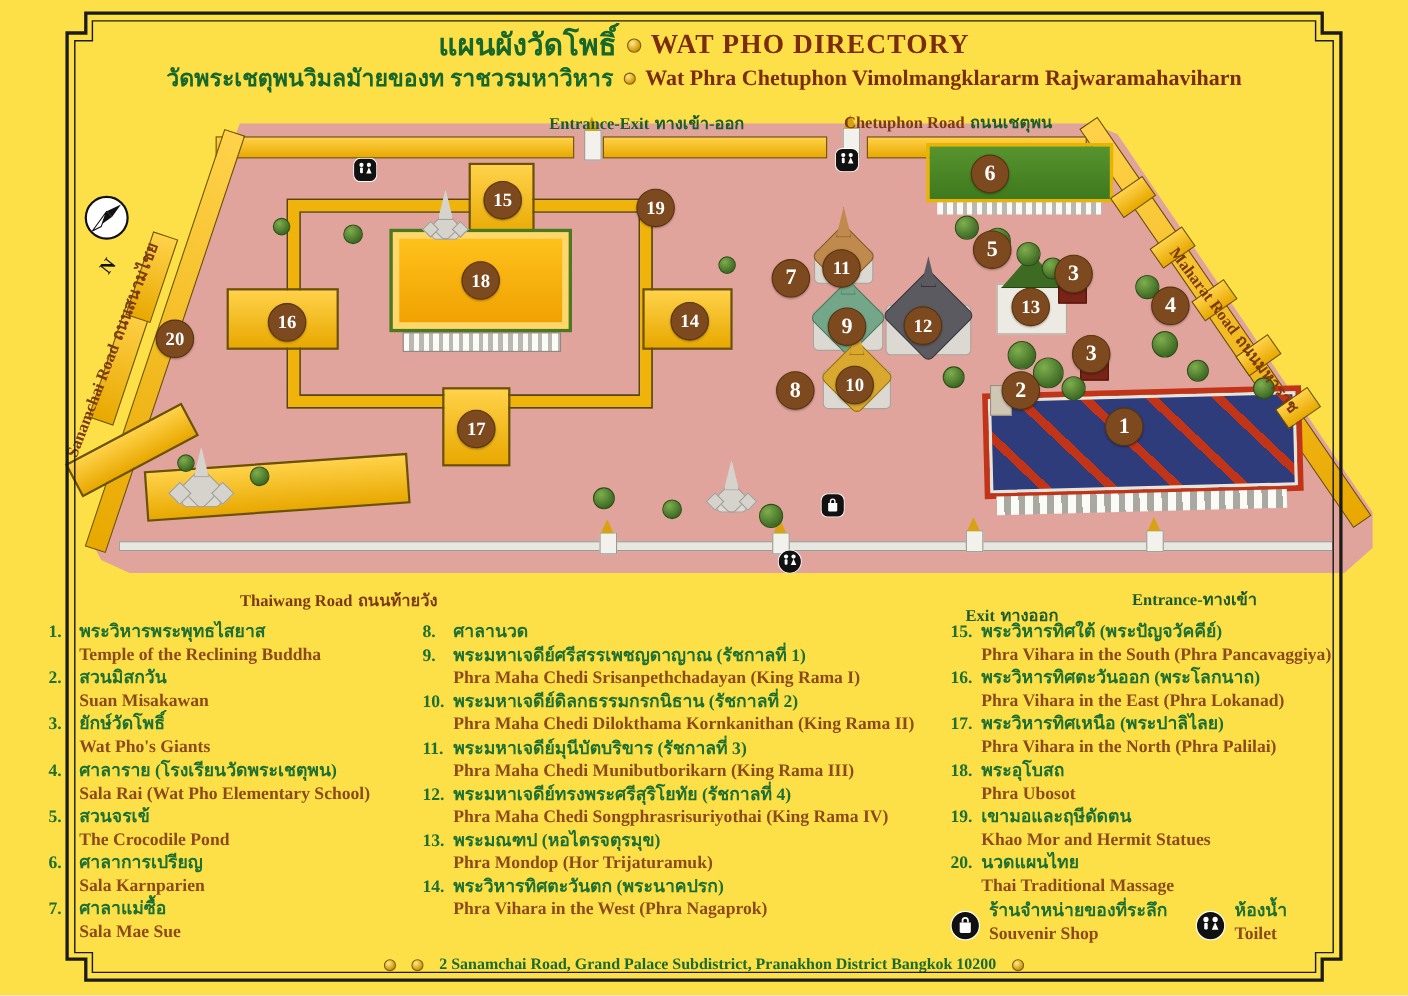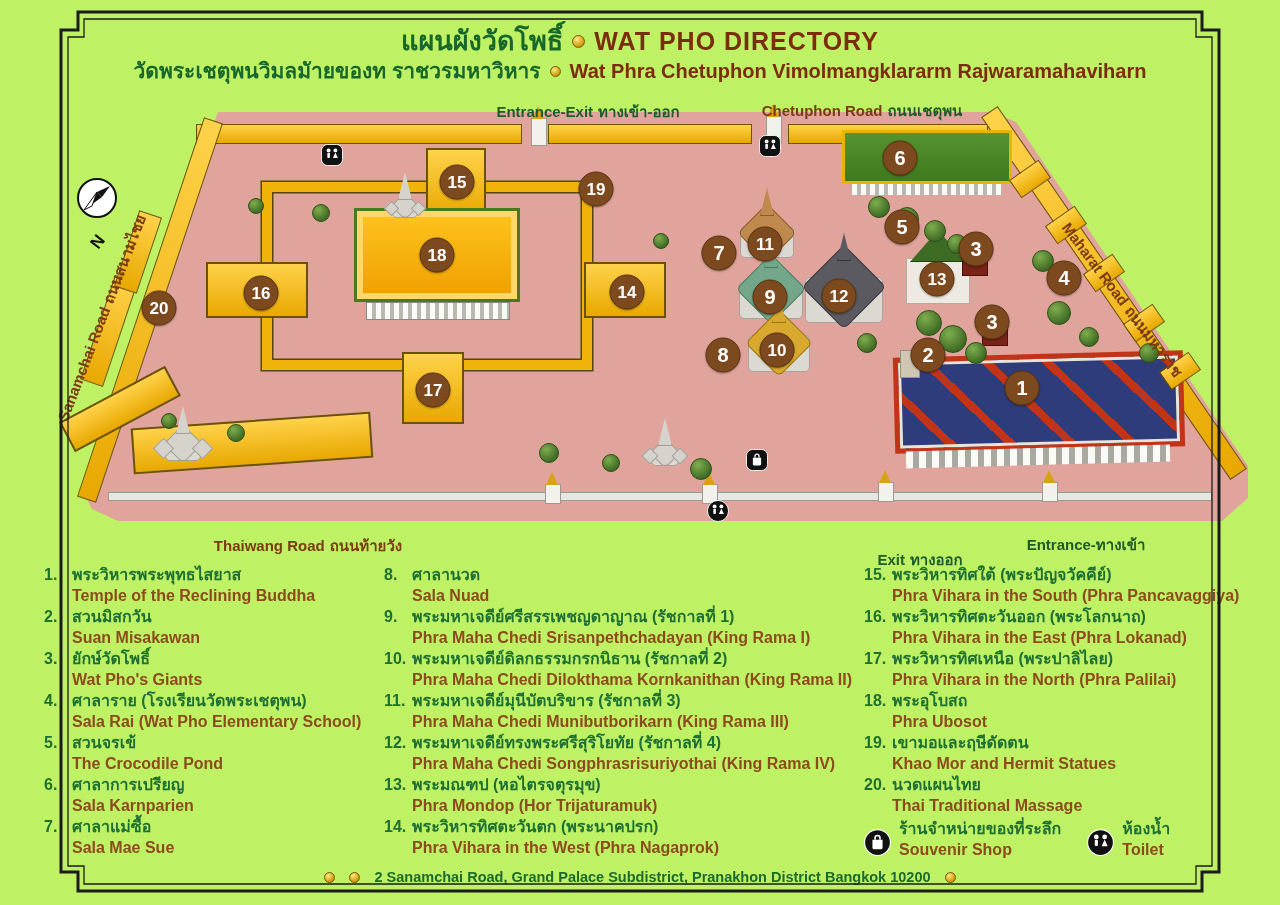"แผนผังวัดโพธิ์" .page { background: #bef264 -> #fde047; font-family: Liberation Sans, sans-serif -> Liberation Serif, serif }
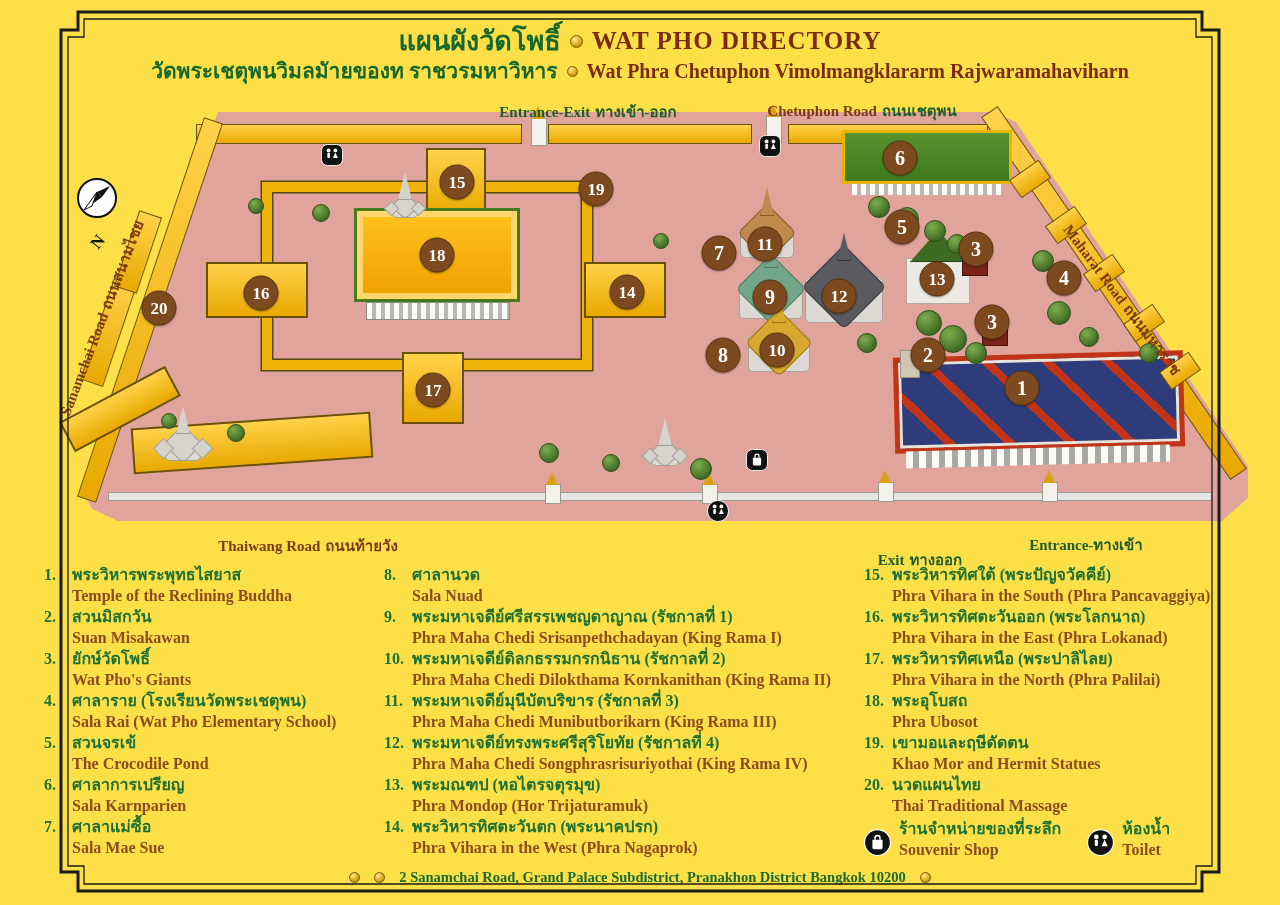"Sala Nuad" div.lg-line { html: <div><span>Sala Nuad</span></div> -> none }
